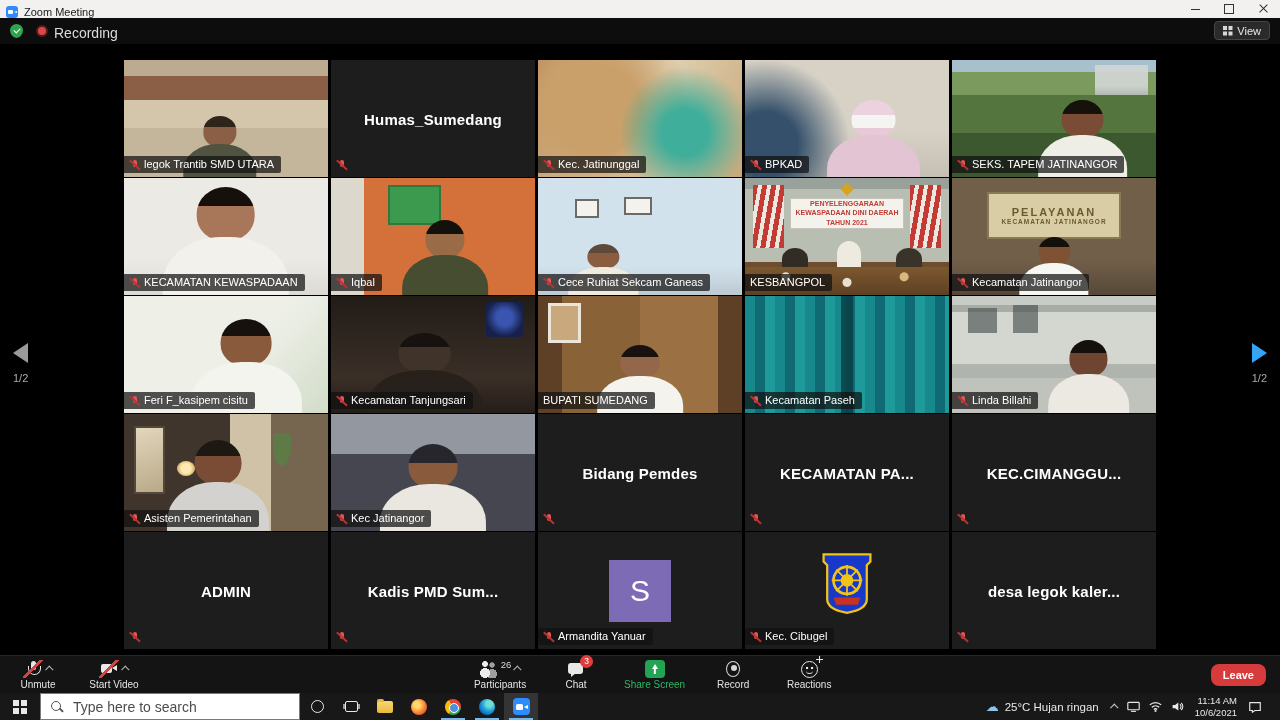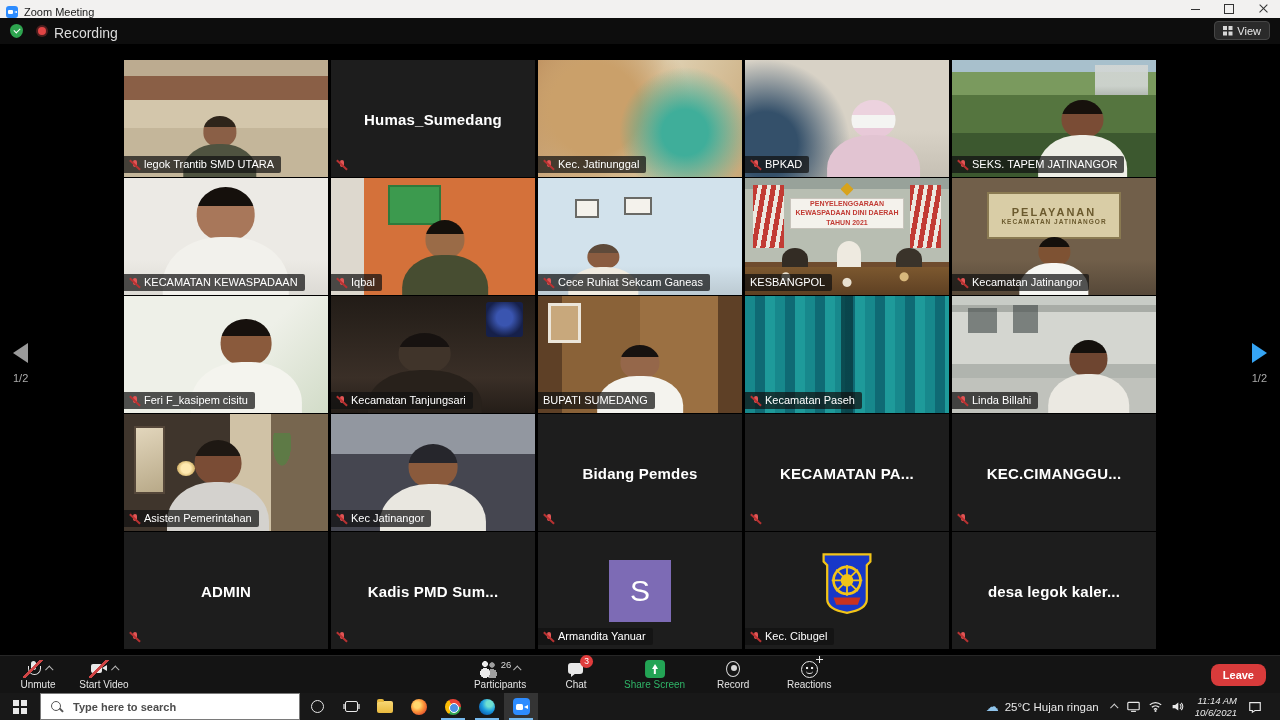"Unmute" .tgroup-left { gap: 10px -> 20px }
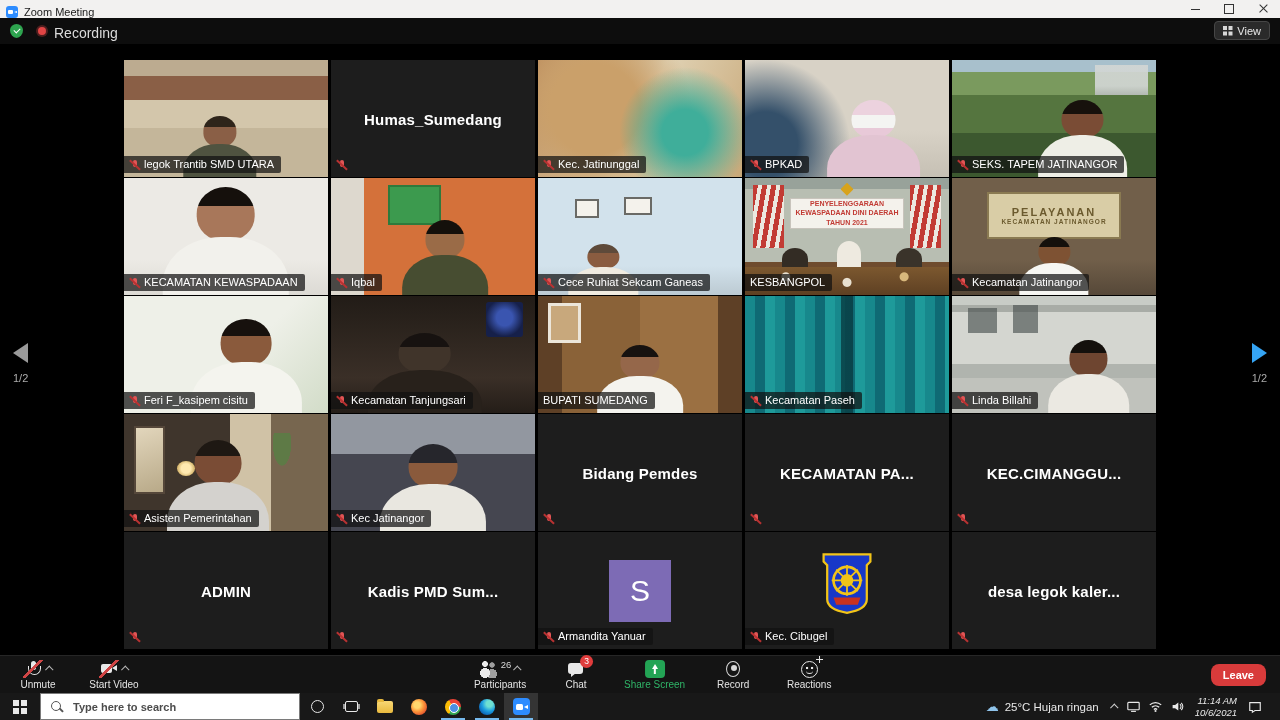"Type here to search" .searchbox input { font-size: 11px -> 14px; font-weight: bold -> none }
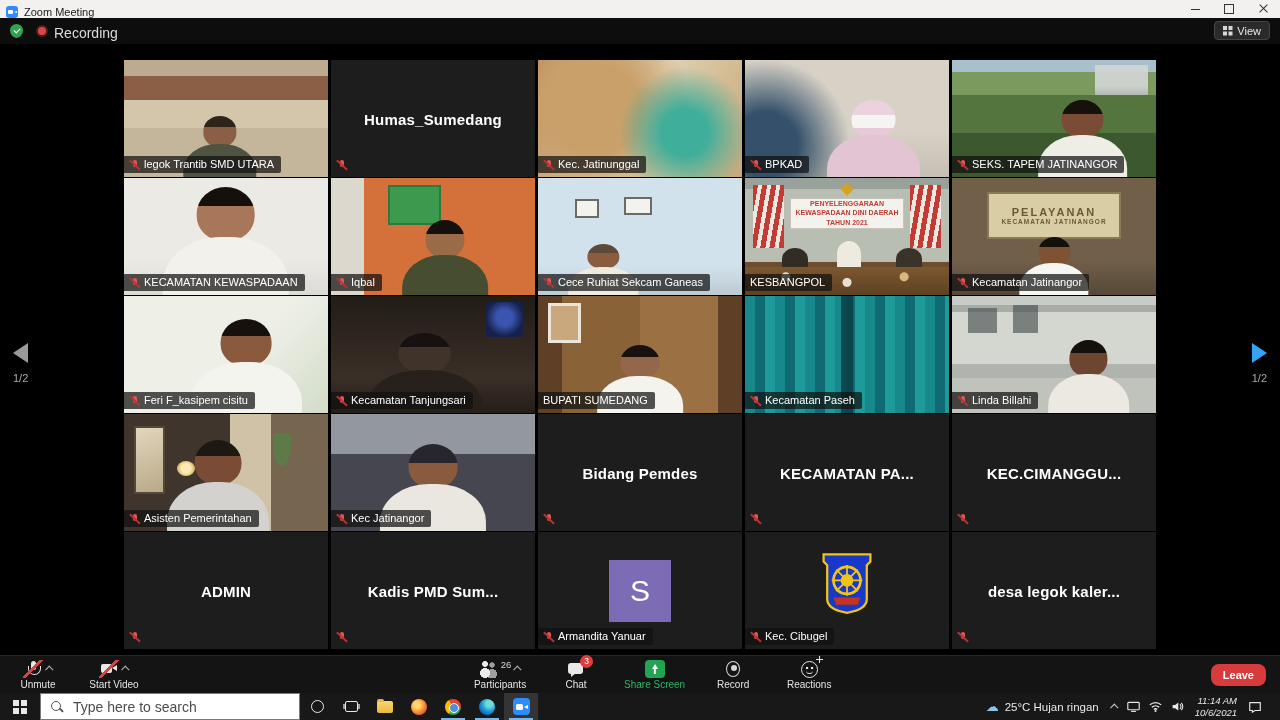"11:14 AM" .clock { font-style: italic -> none }
